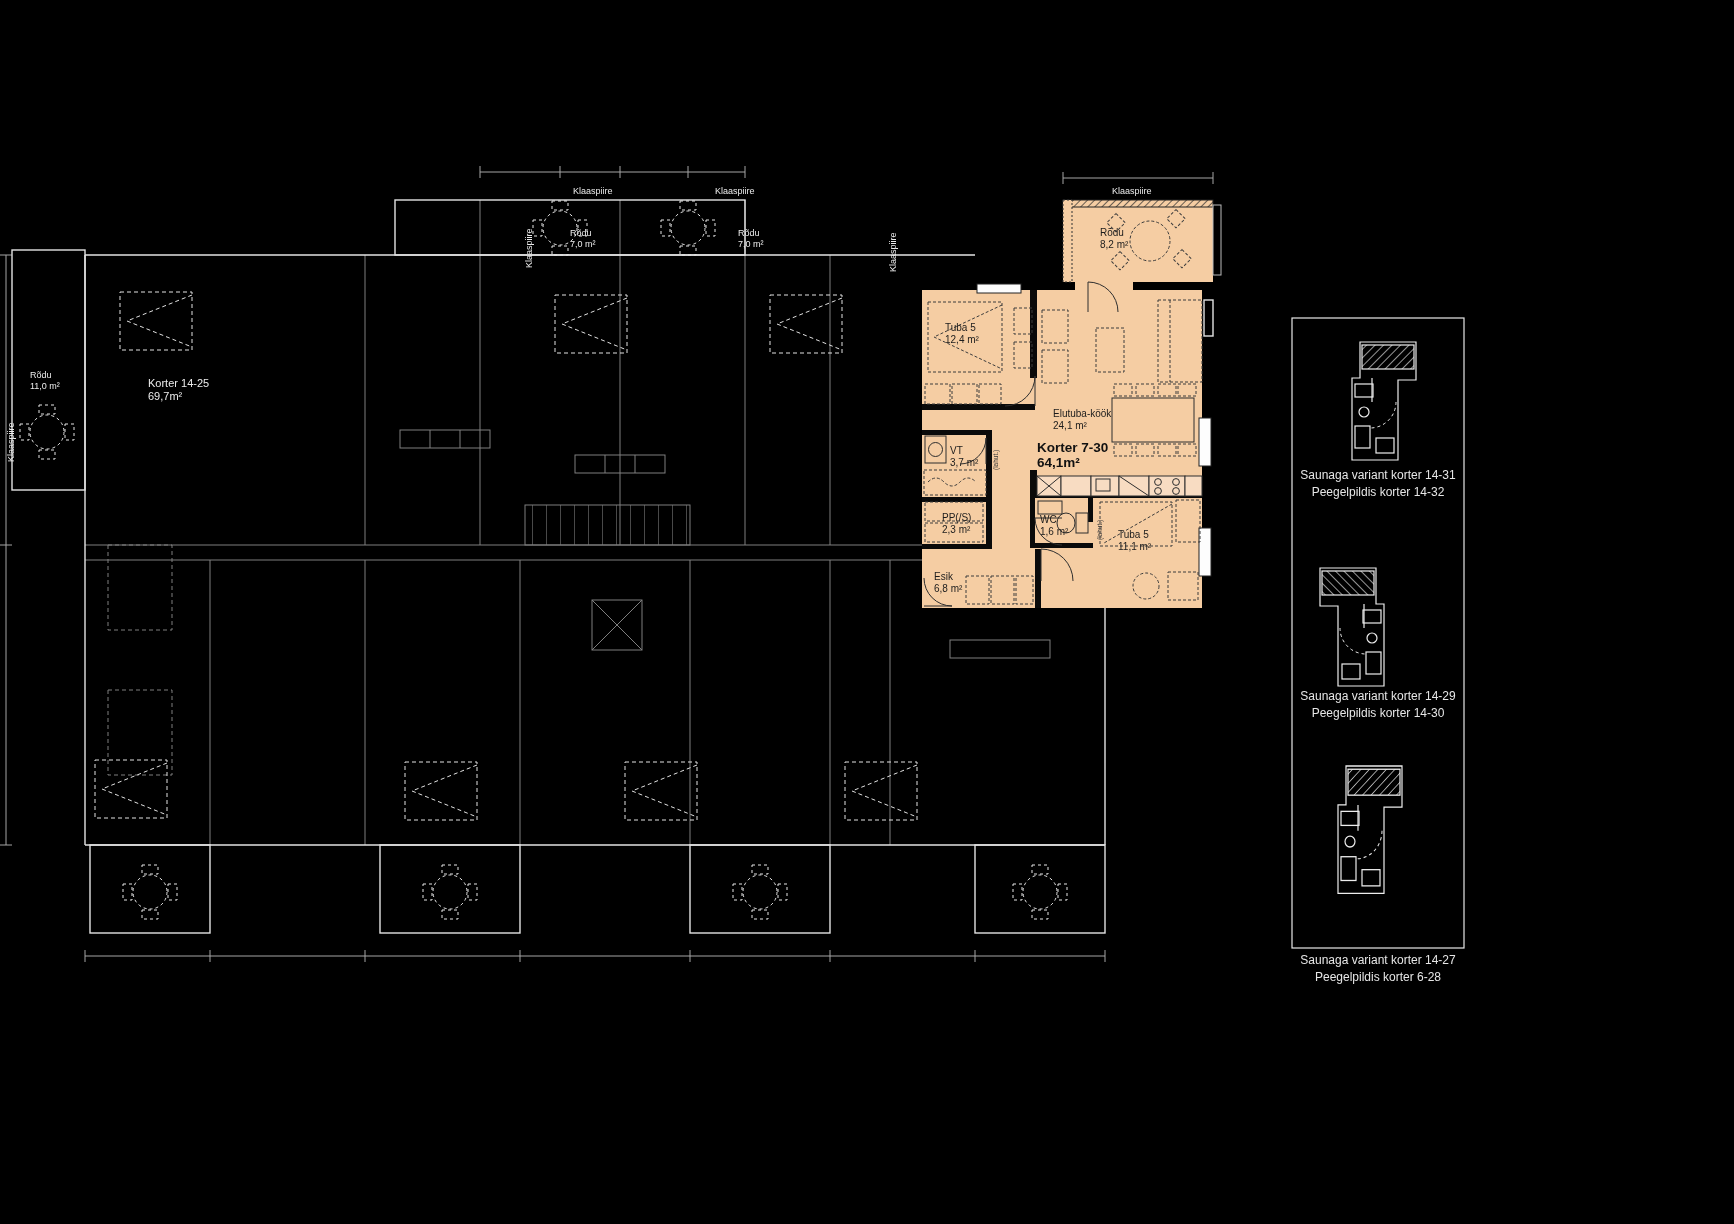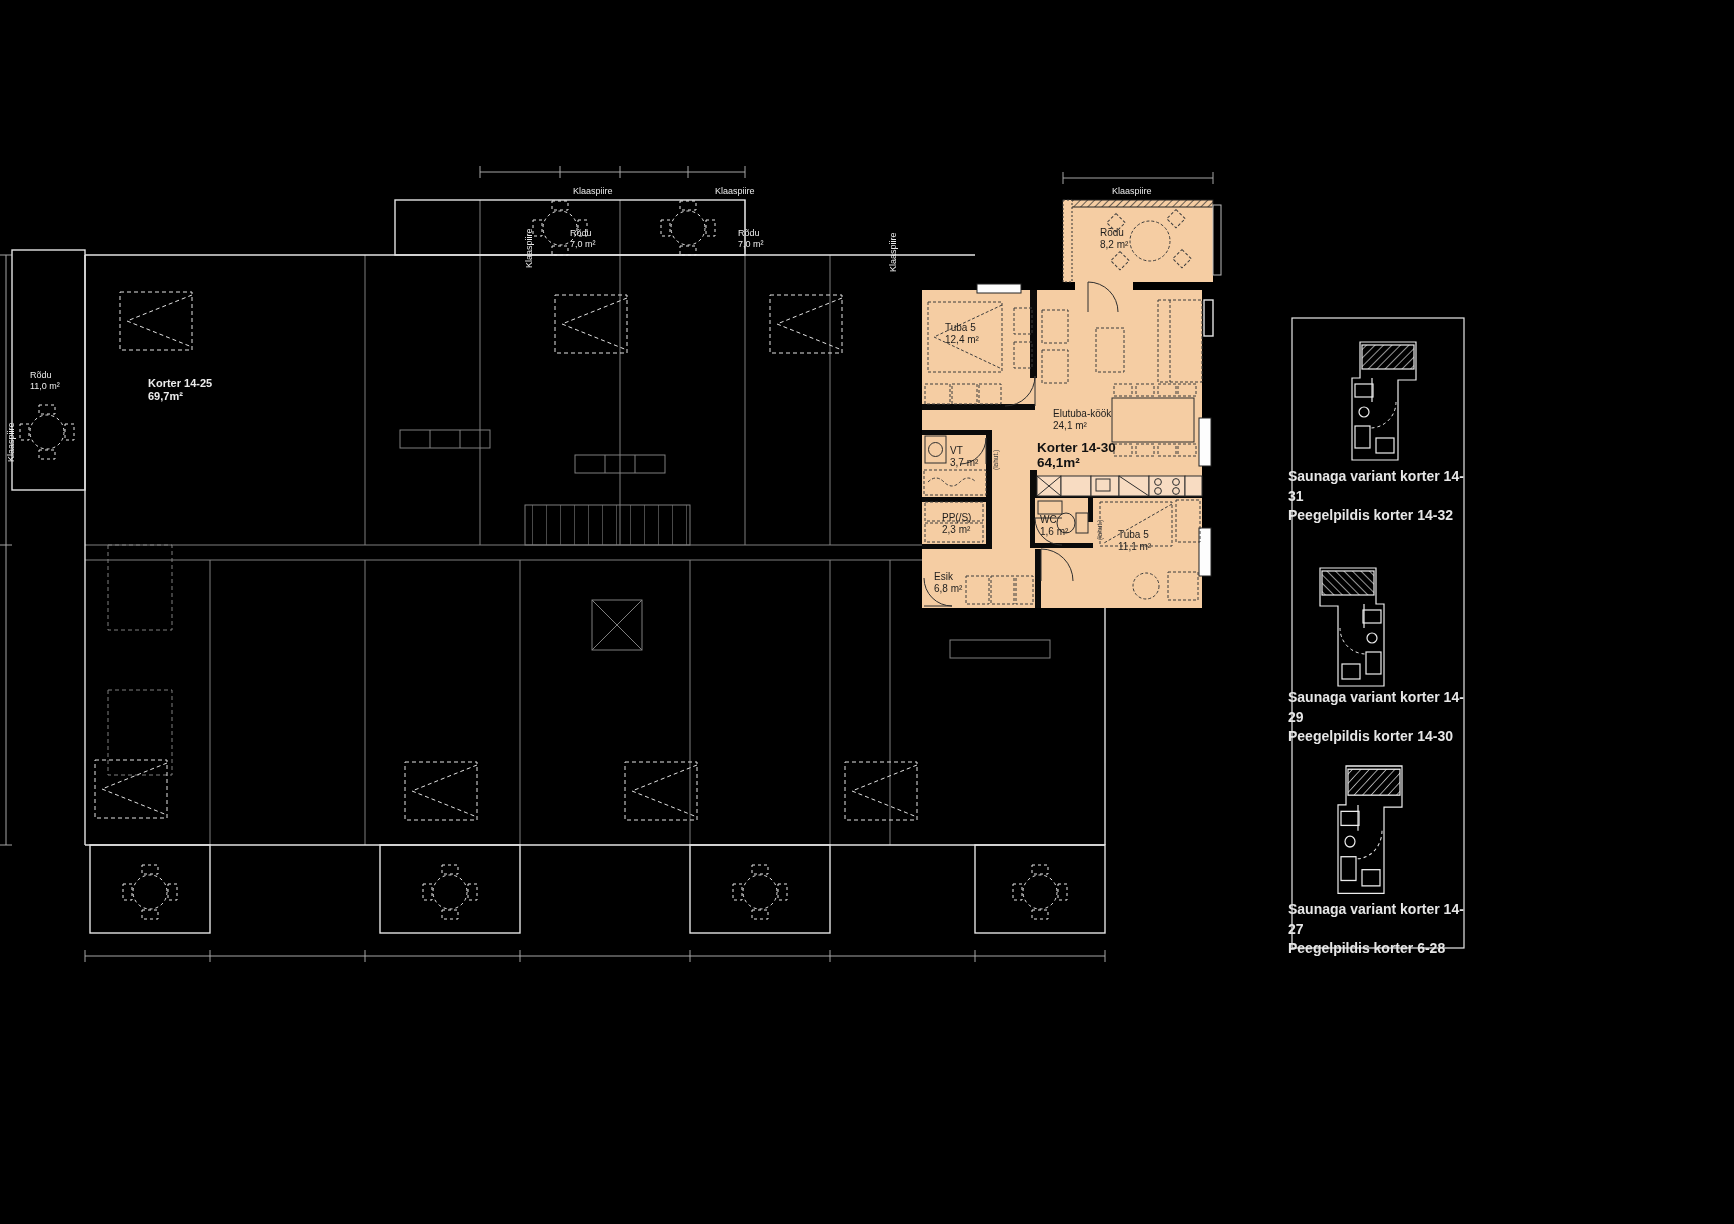"Korter 14-25" .bold { font-weight: bold -> normal }
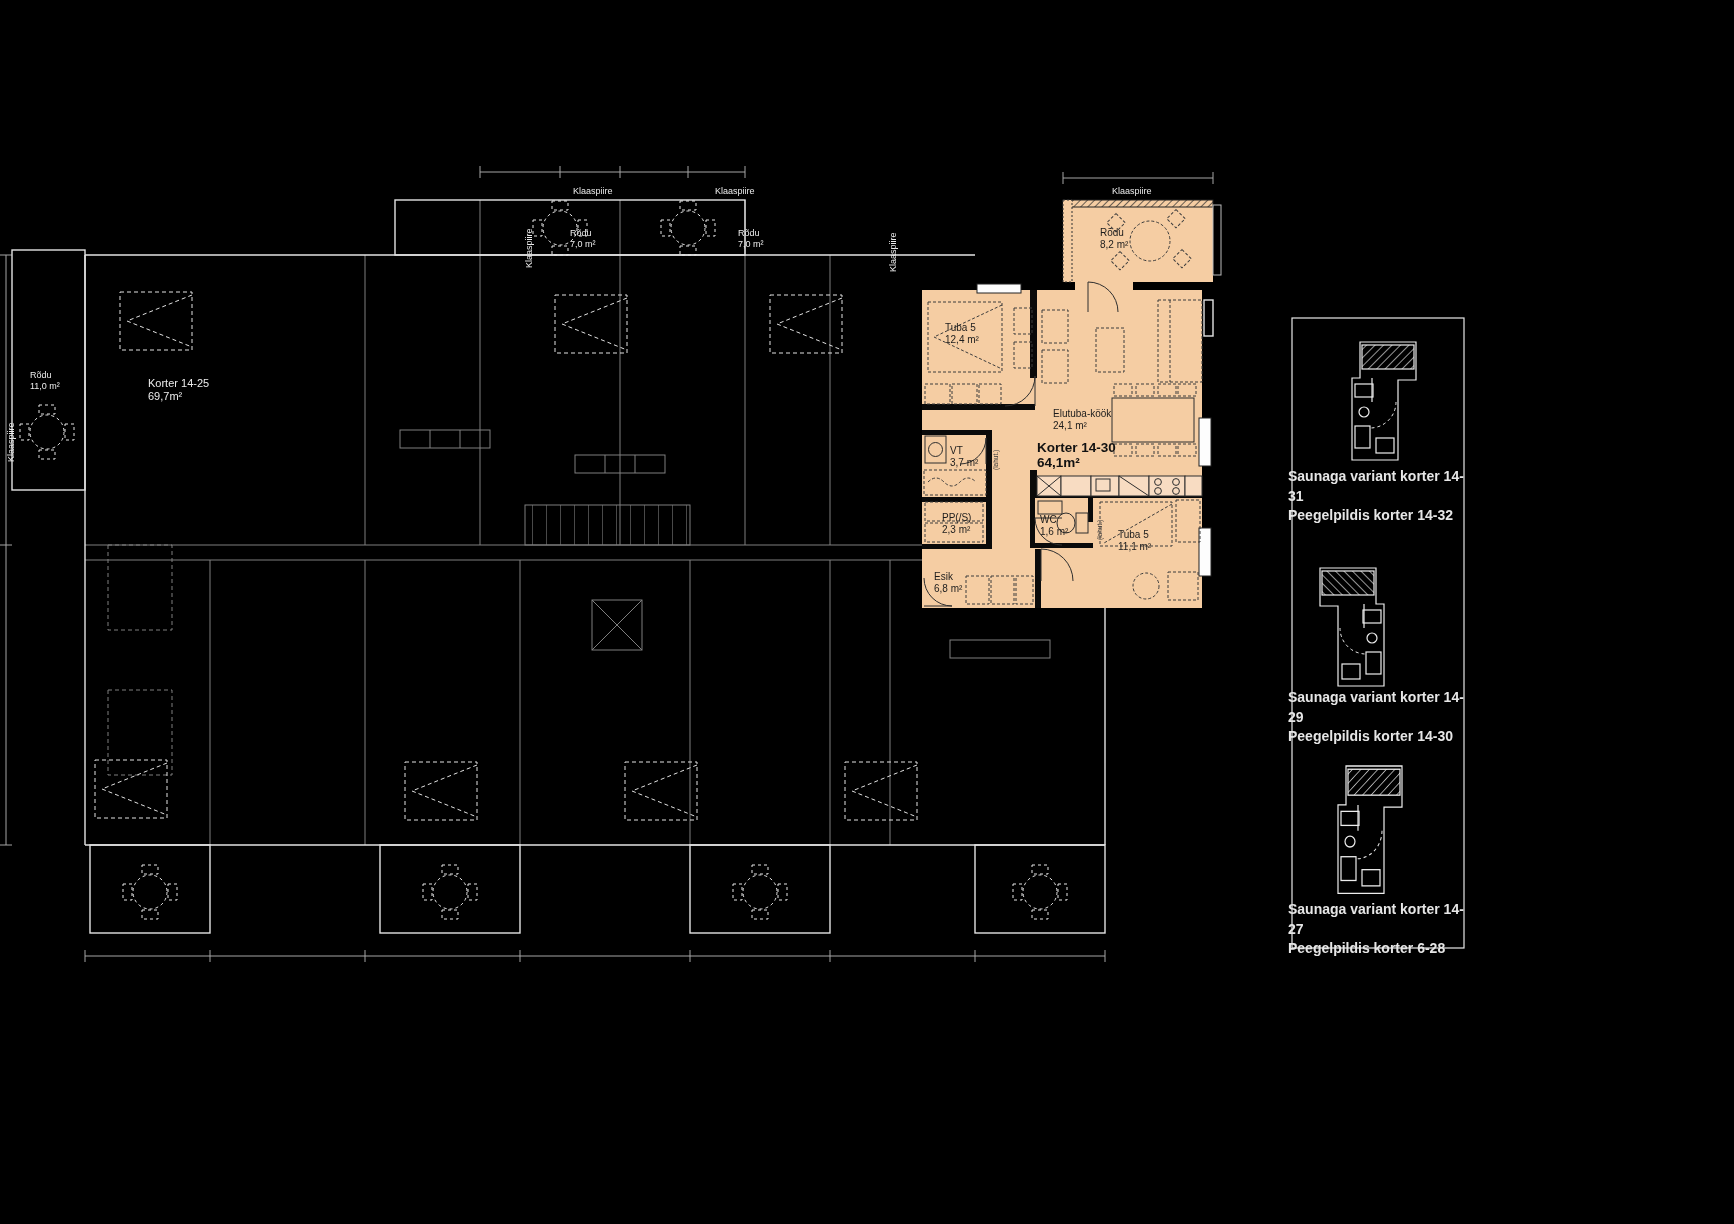"Korter 14-30" span { text: 14-30 -> 7-30 }
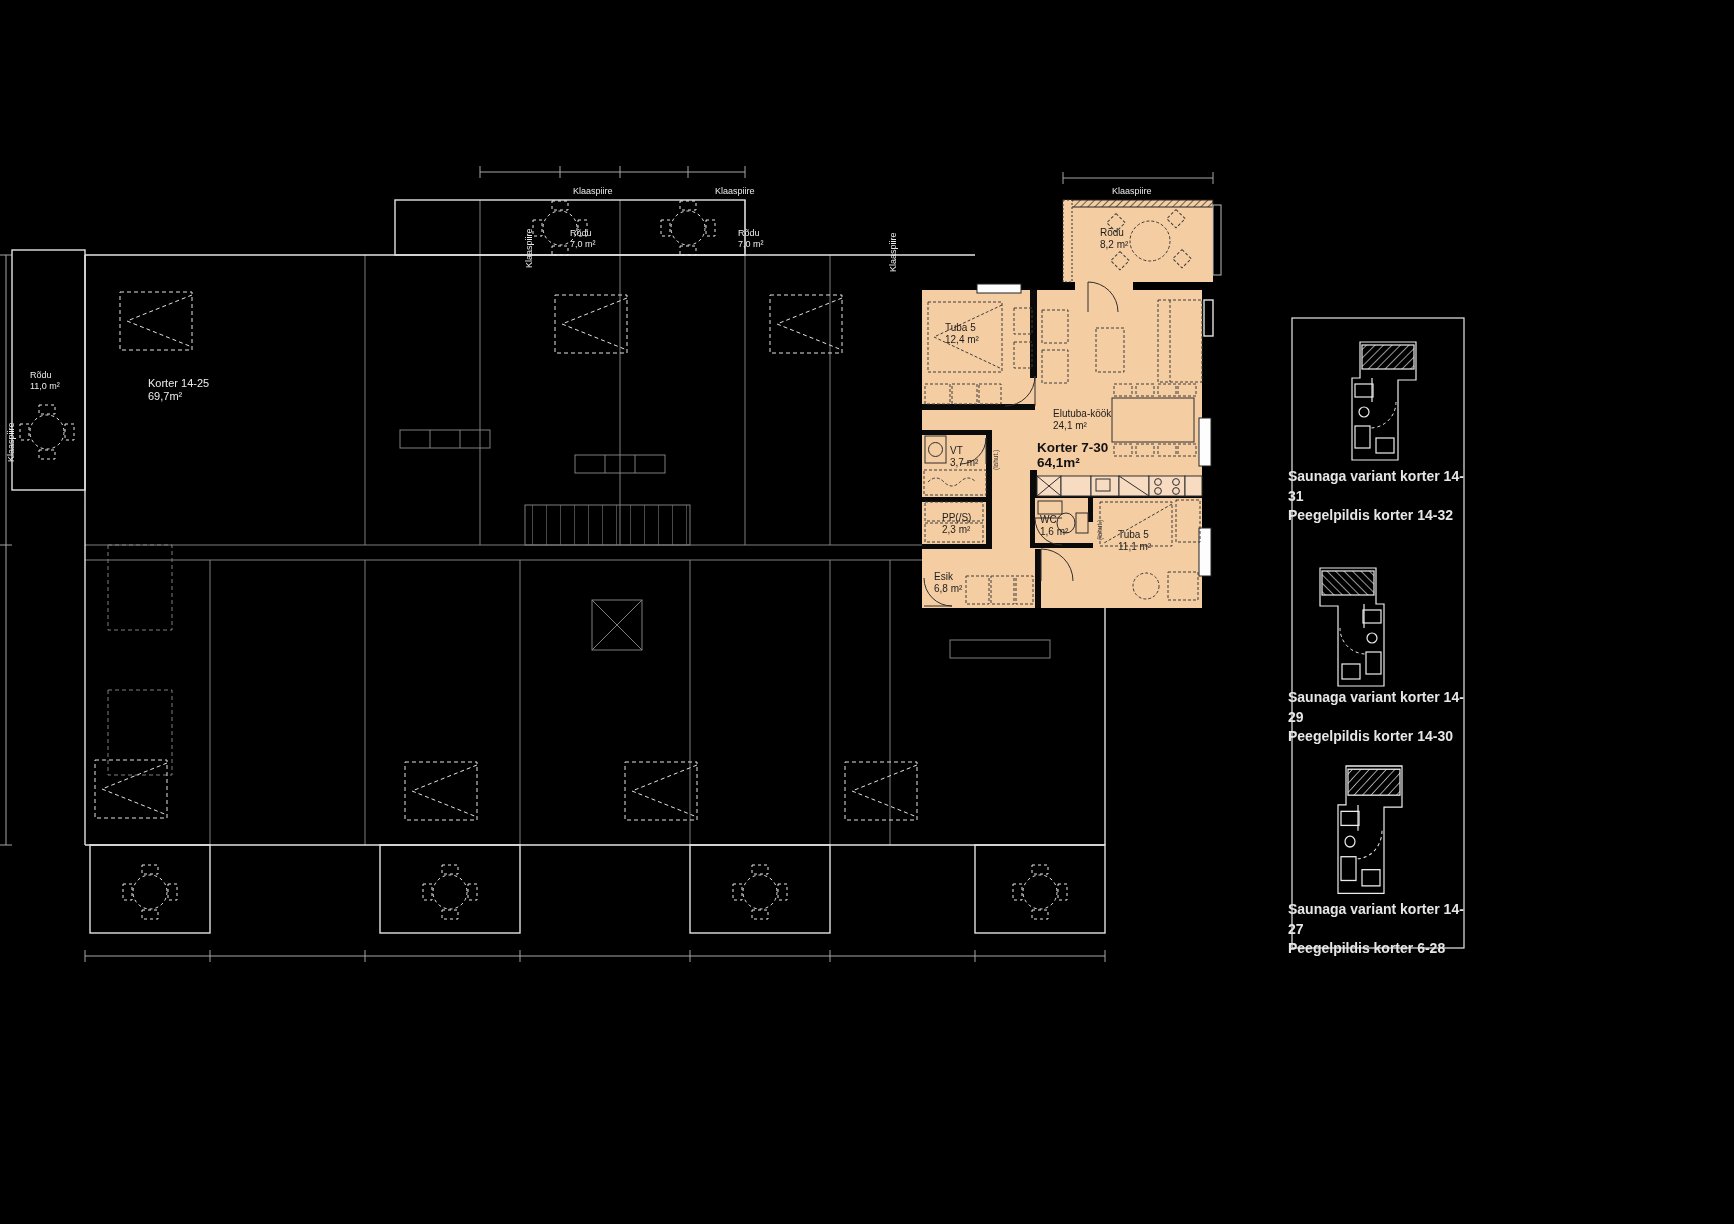"Saunaga variant korter 14-31" .caption { font-size: 14px -> 12px; font-weight: bold -> none; text-align: left -> center }
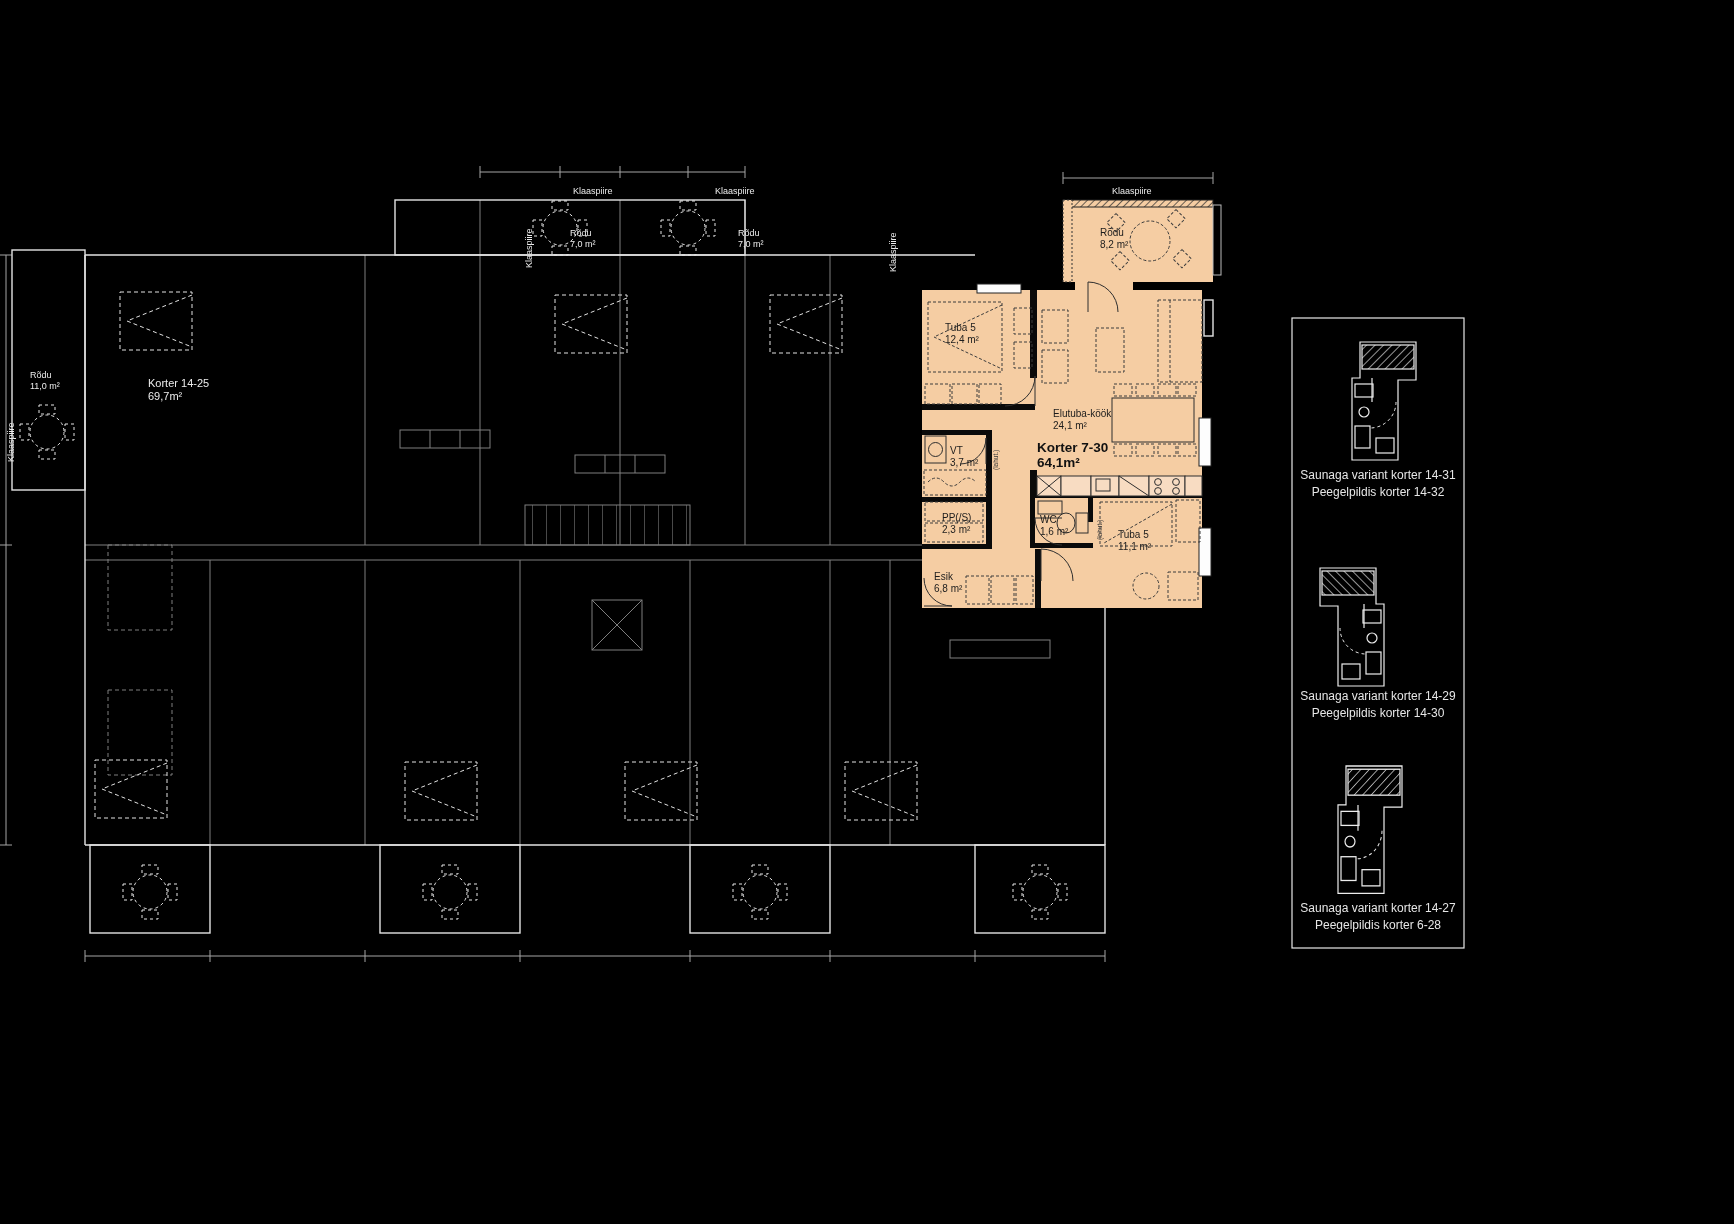"Saunaga variant korter 14-27" div.caption { top: 900px -> 952px }
